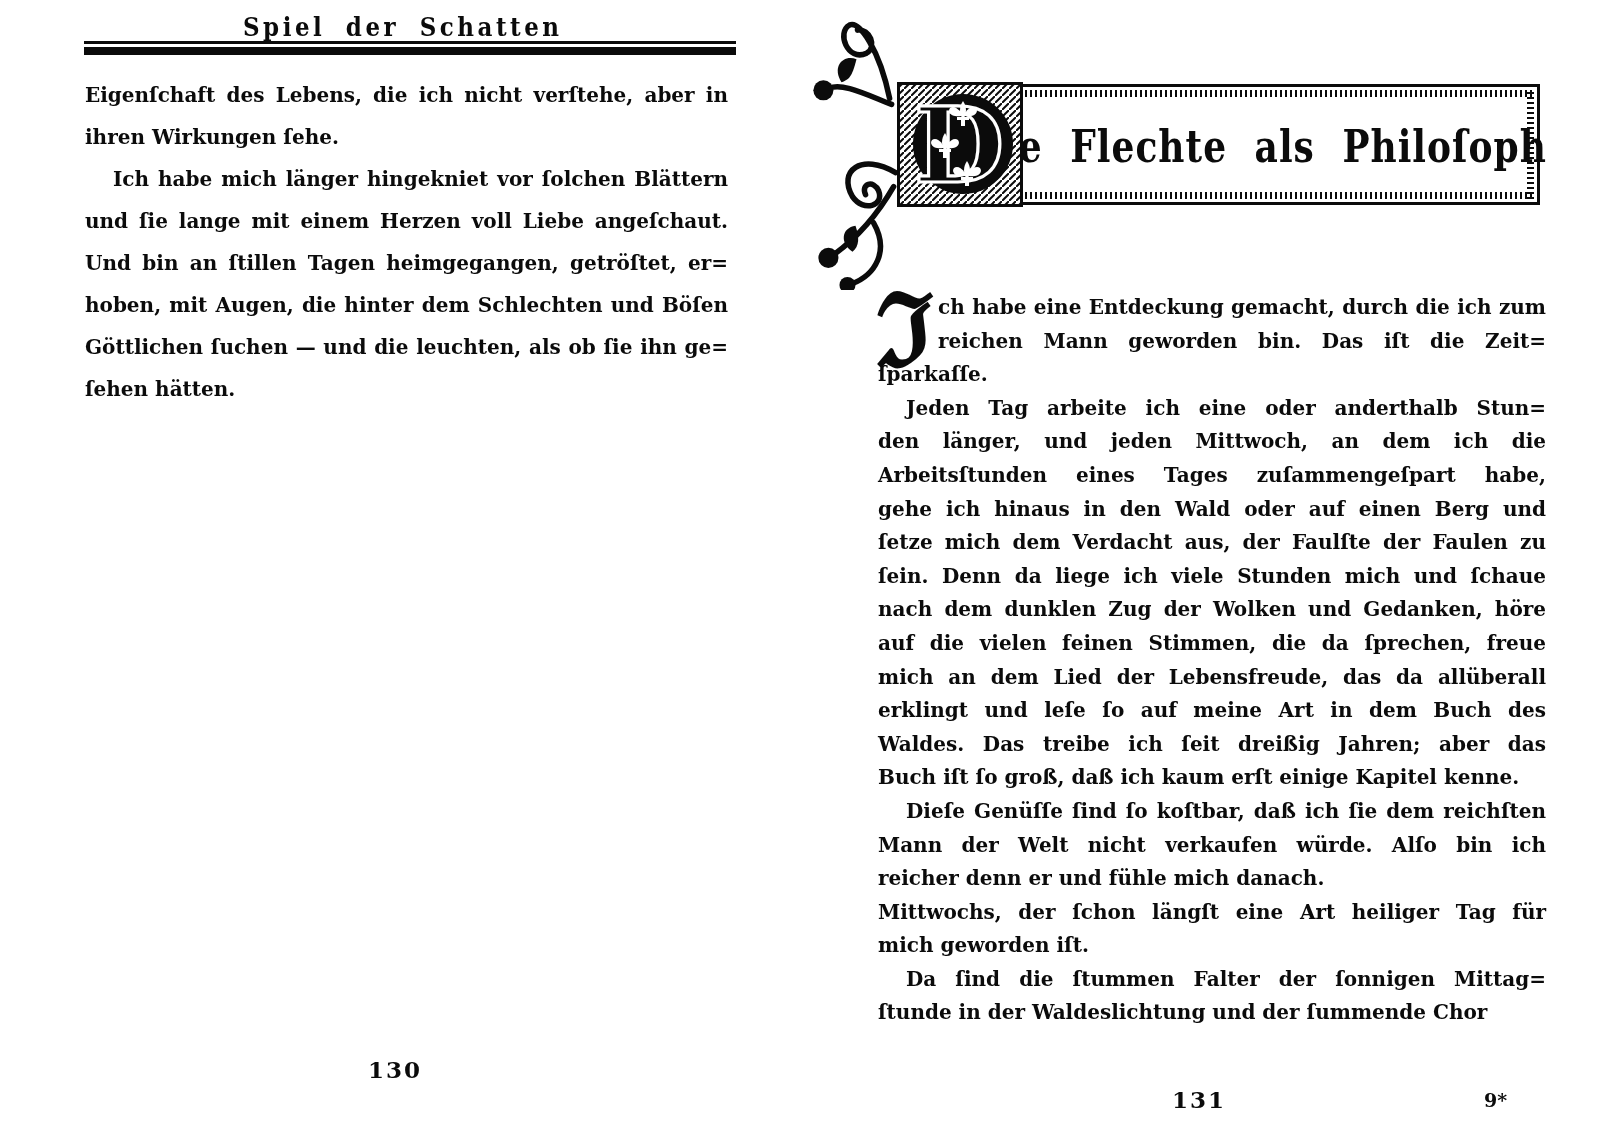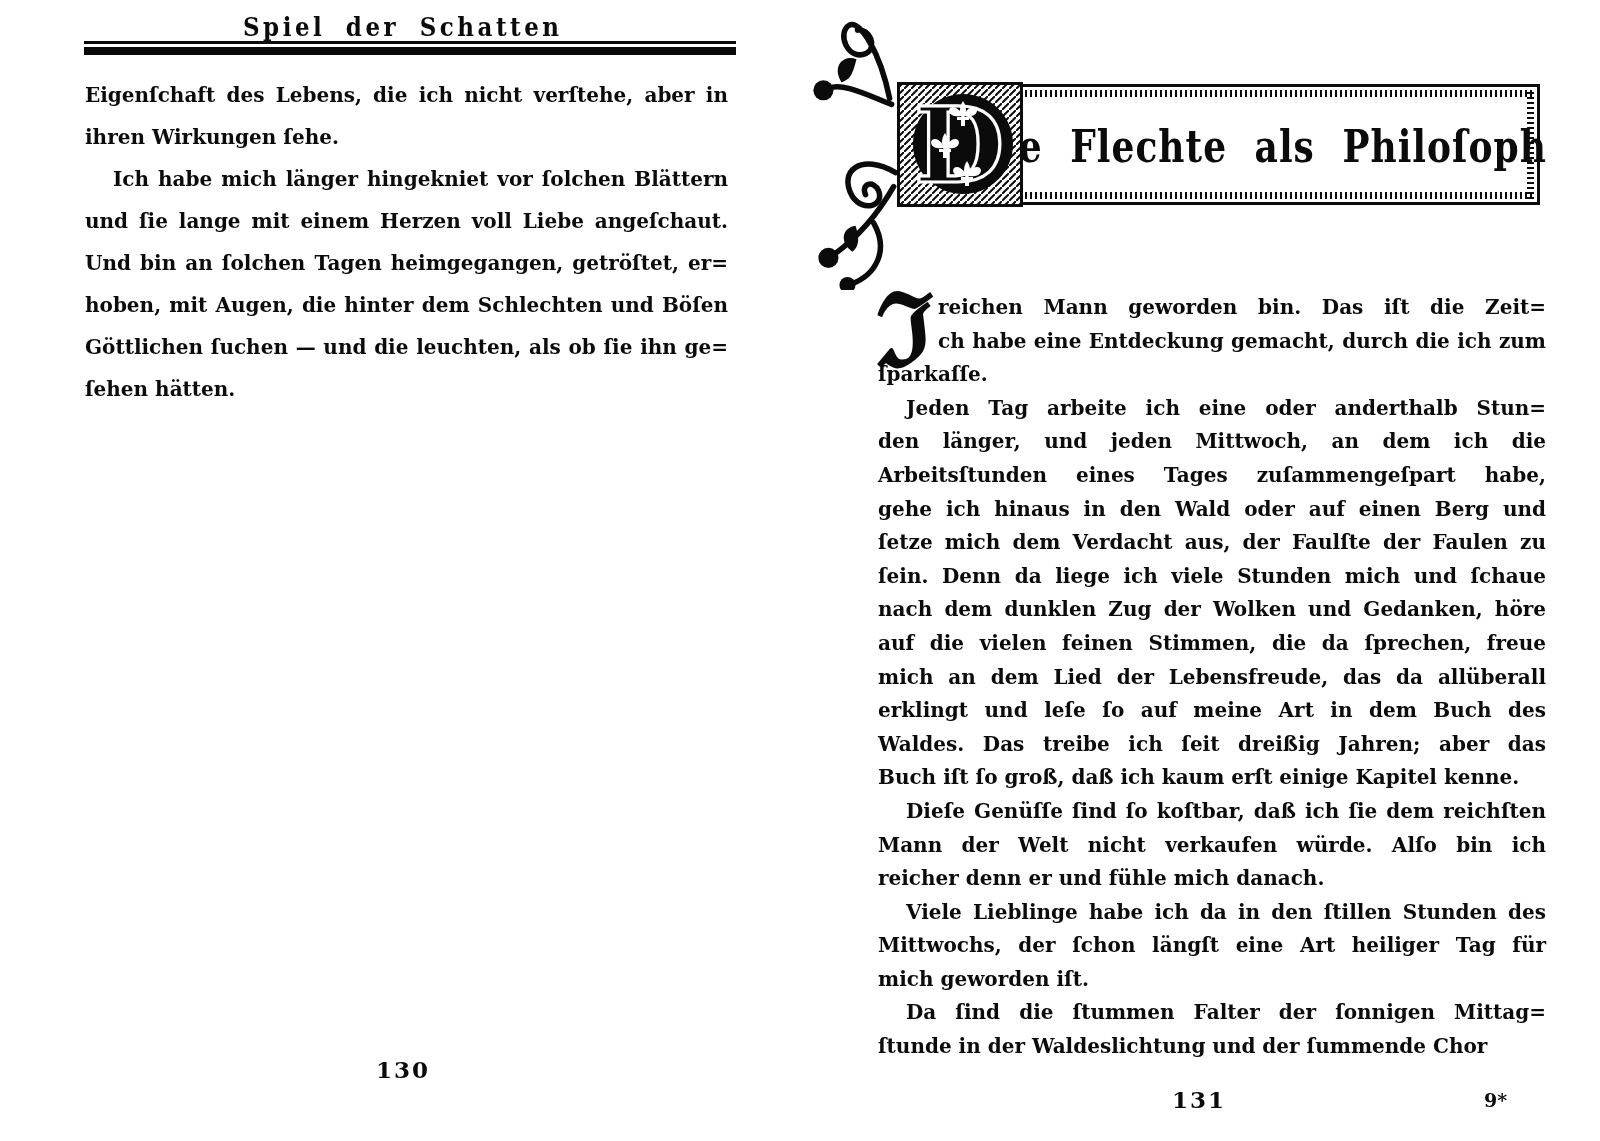"Und bin an ſolchen Tagen" div.tl { text: ſolchen -> ſtillen }
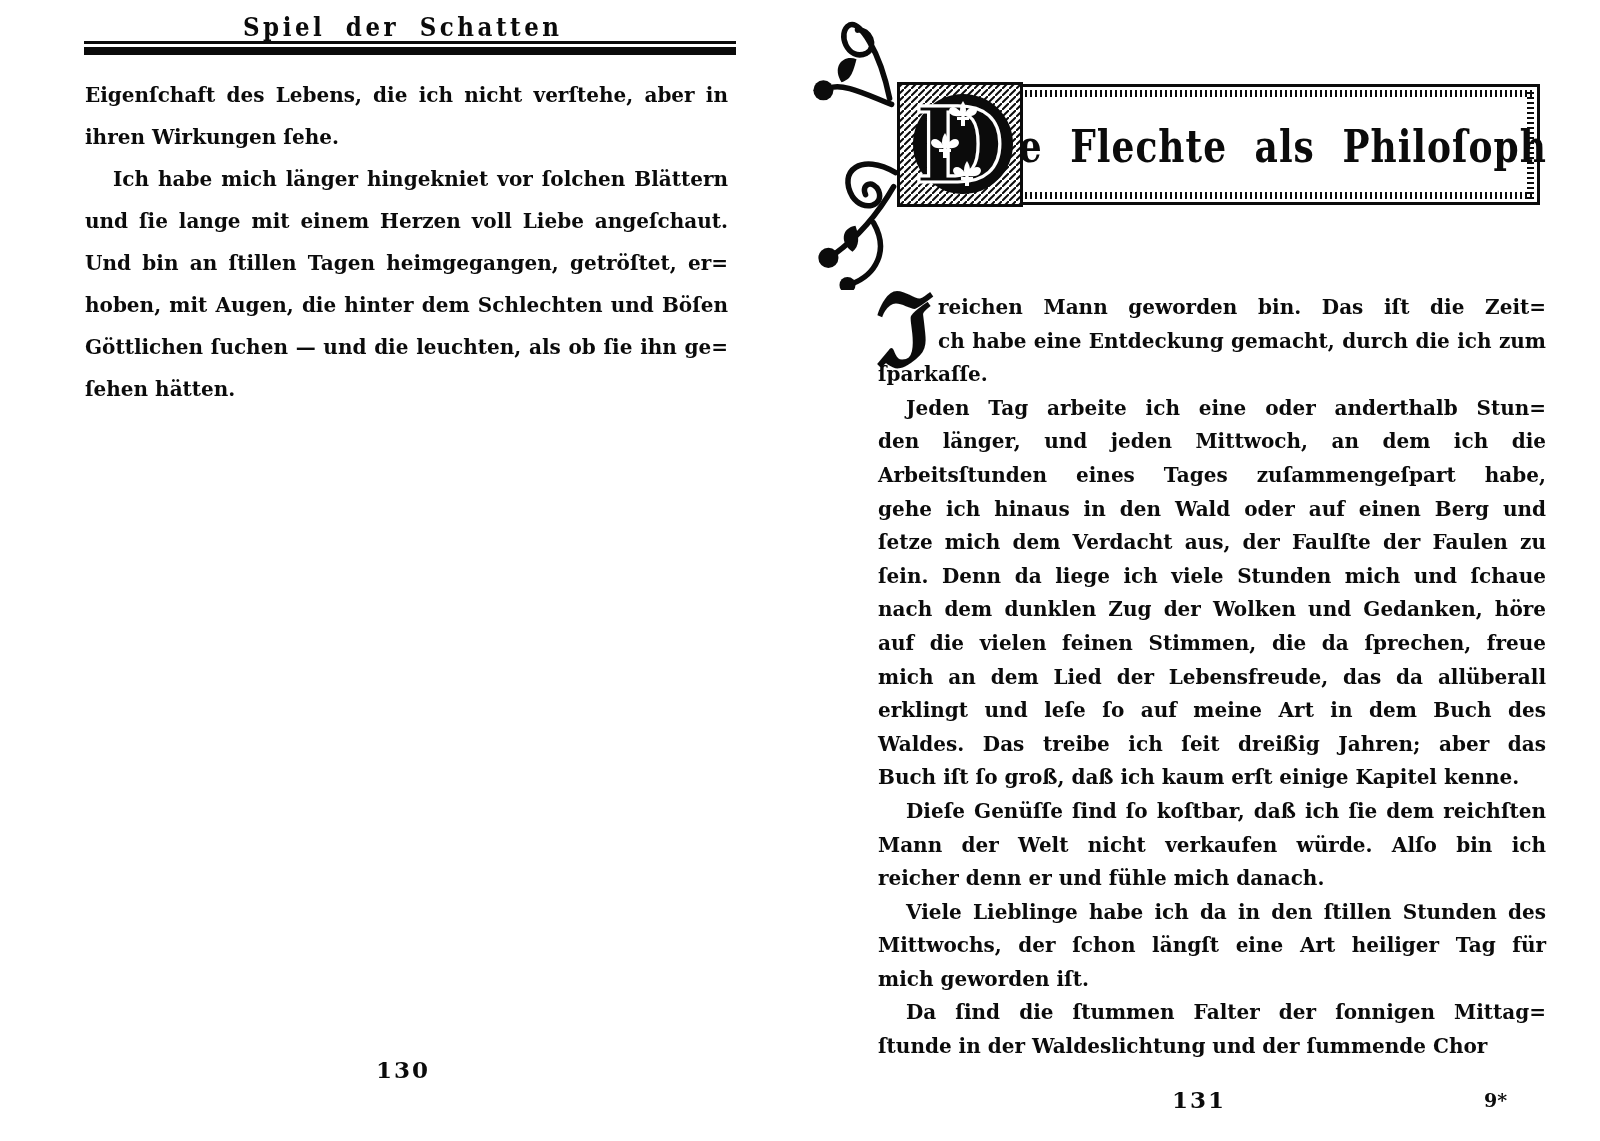"reichen Mann geworden bin. Das" div.tl { order: before "ch habe eine Entdeckung gemacht," -> after "ch habe eine Entdeckung gemacht," }
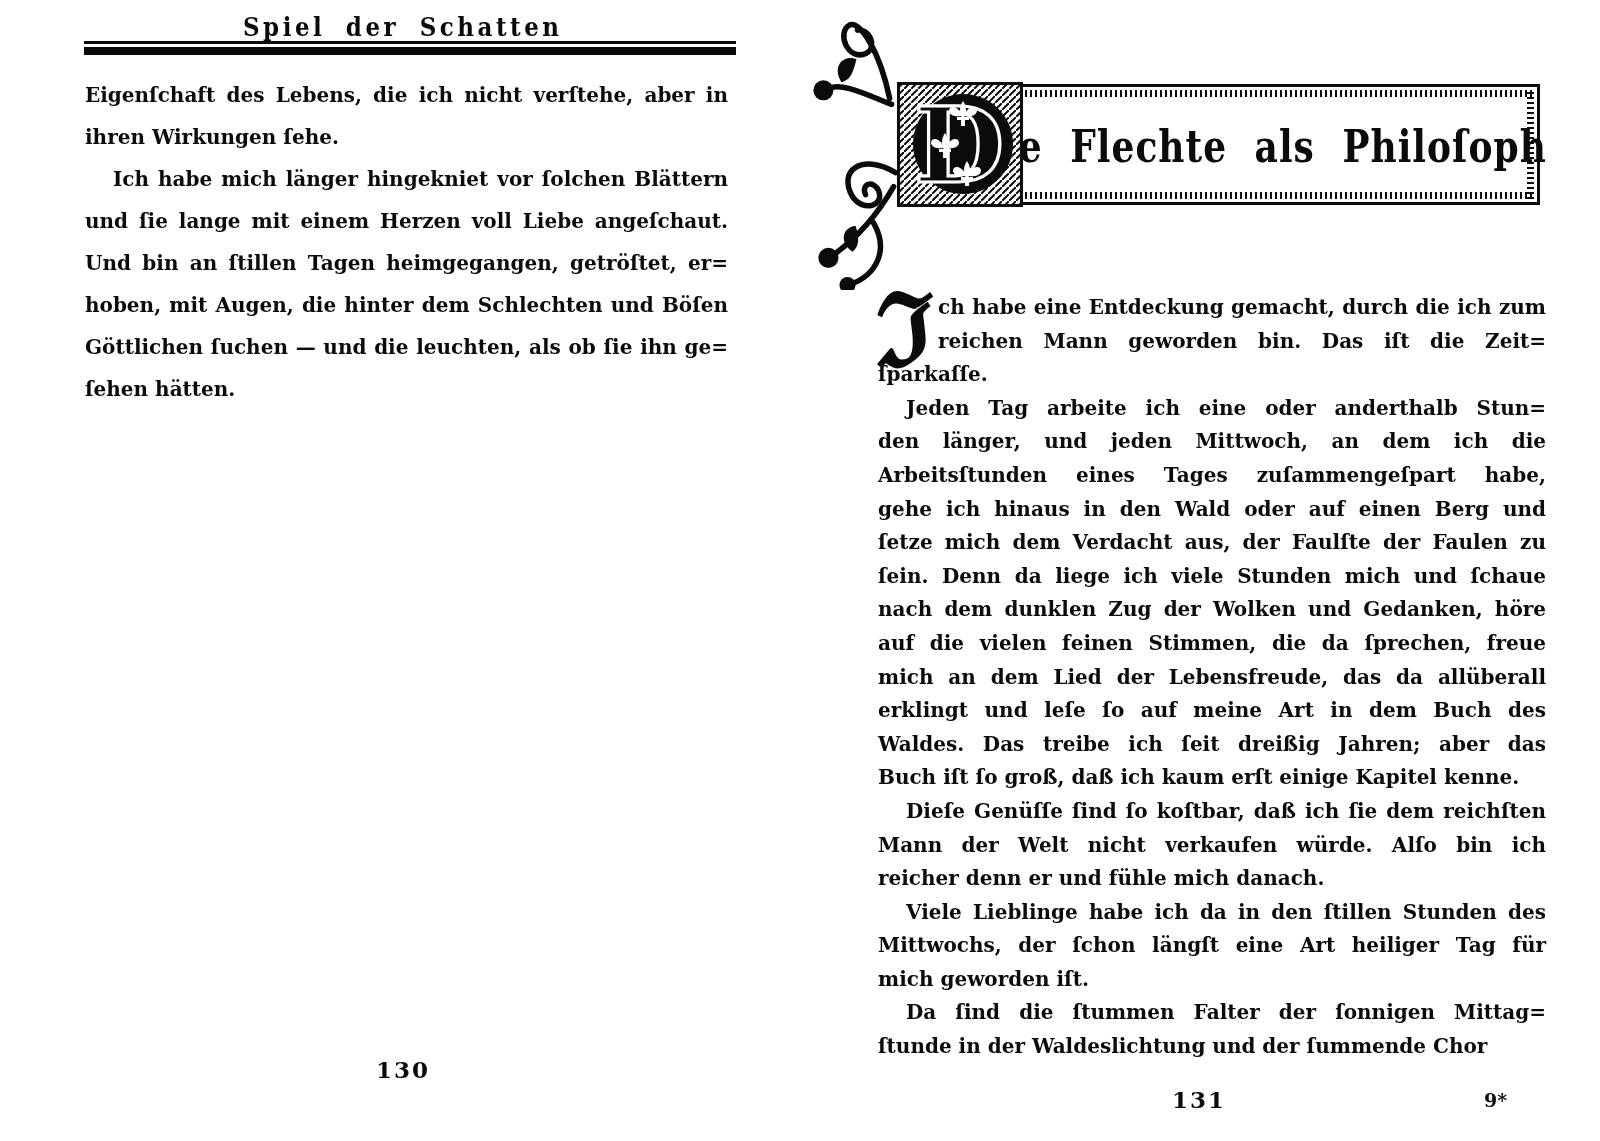"Viele Lieblinge habe ich da" div.tl { html: <div>Viele Lieblinge habe ich da in den ſtillen Stunden des</div> -> none }
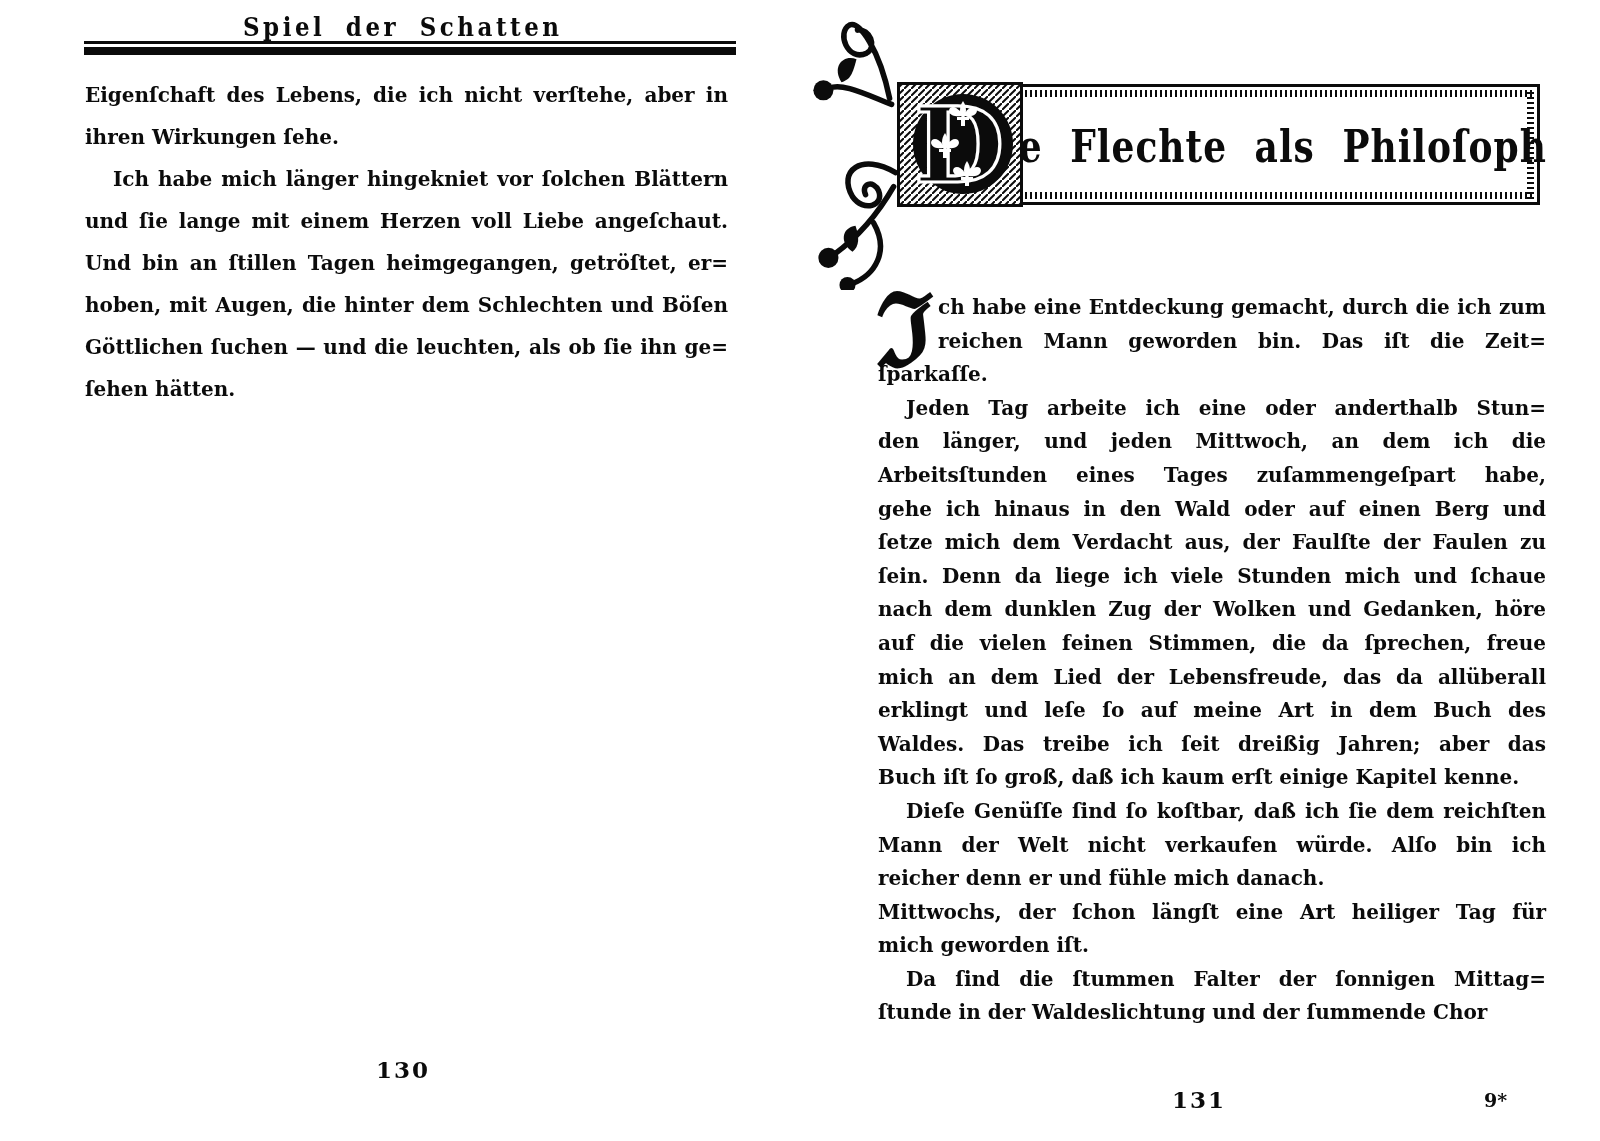"130" .folio-left { text-align: center -> left }
